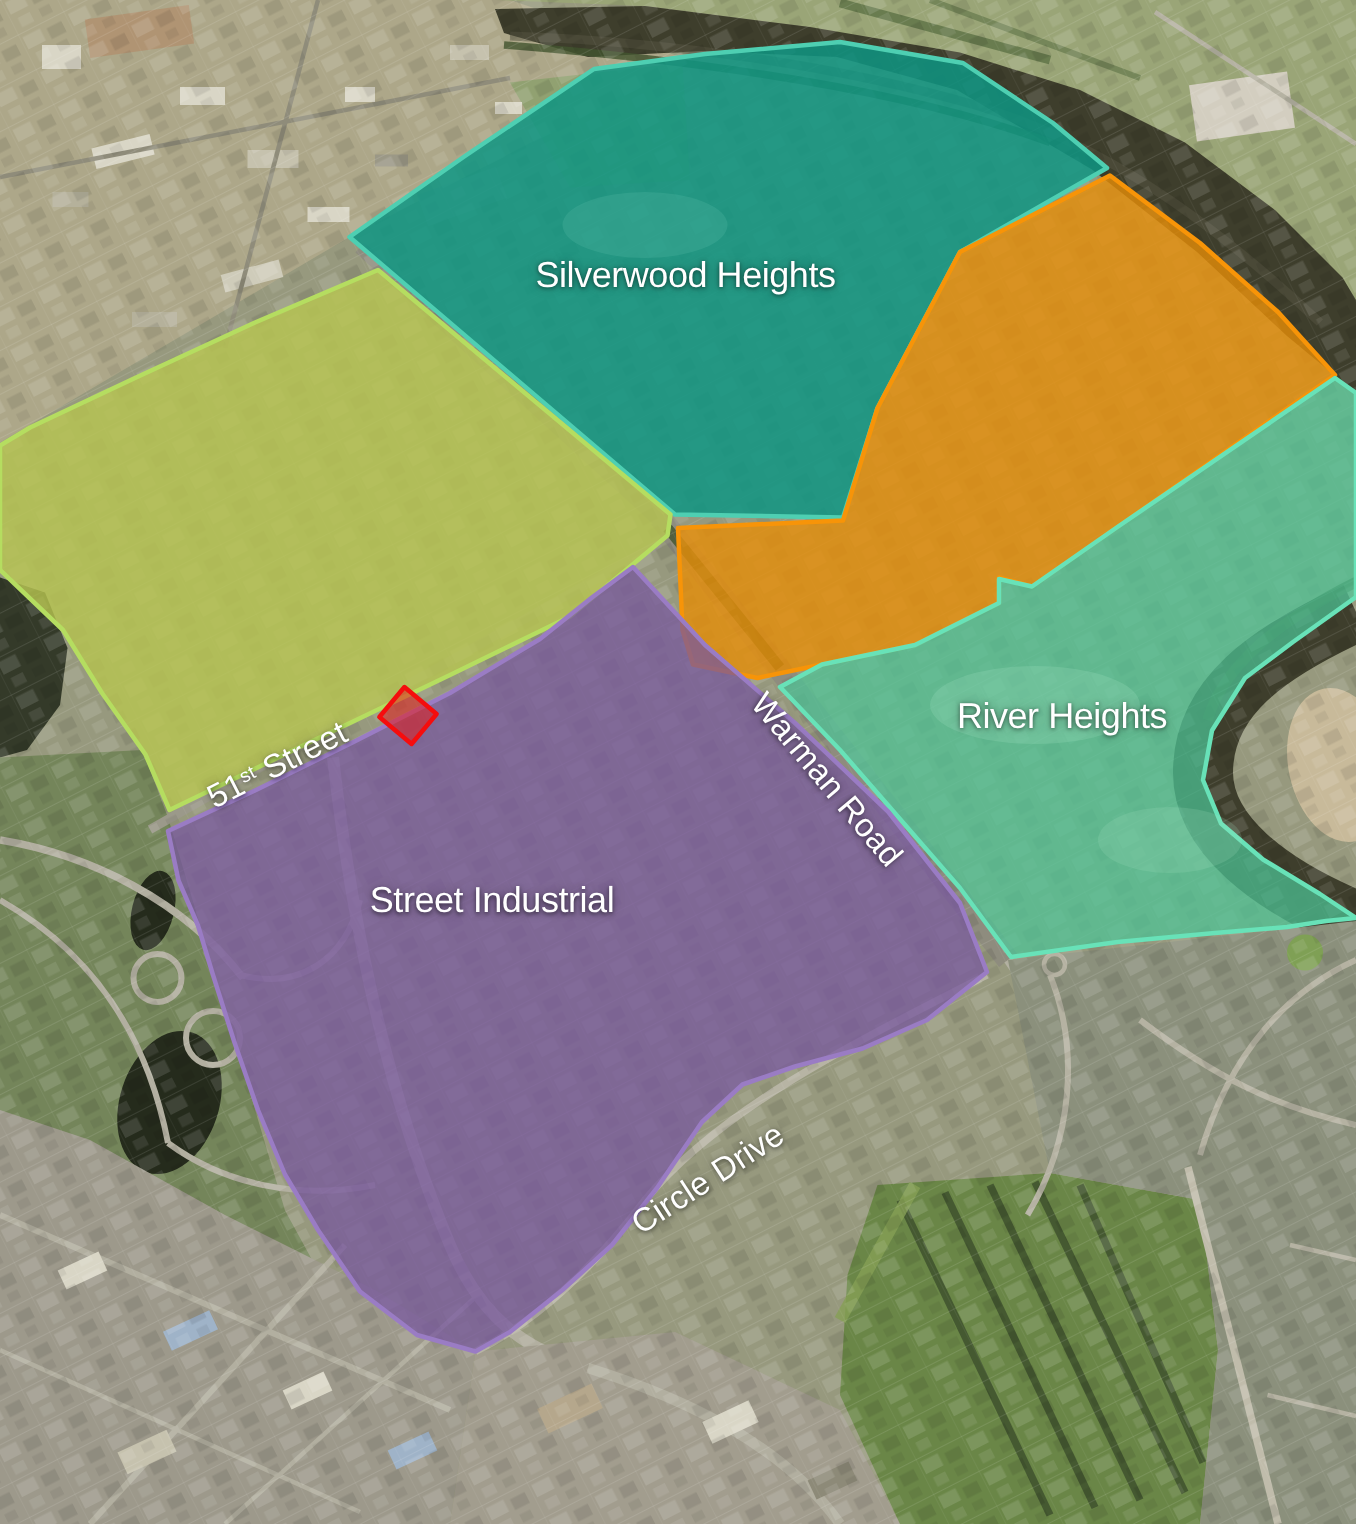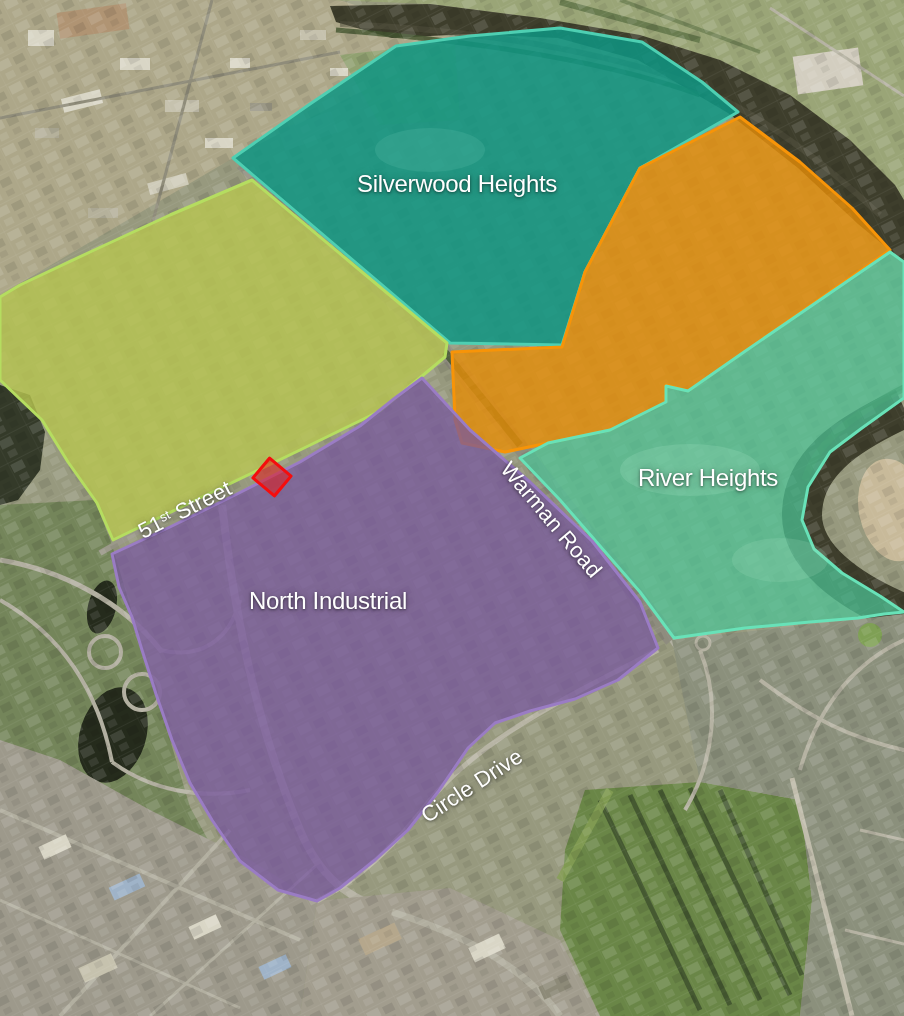"North Industrial" div.map-label { text: North -> Street }
